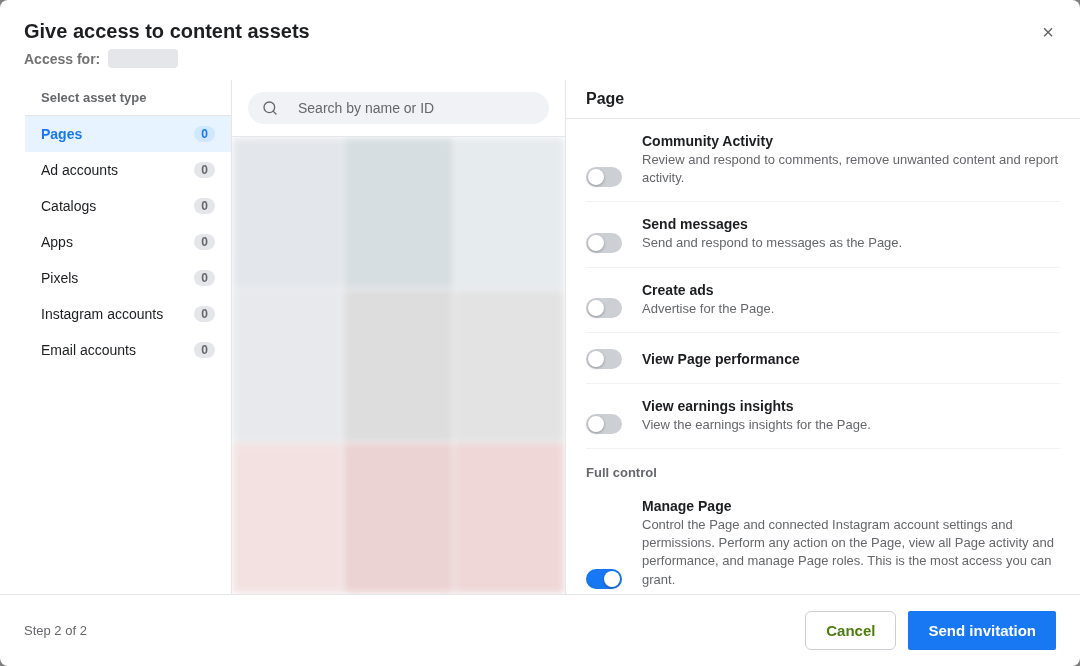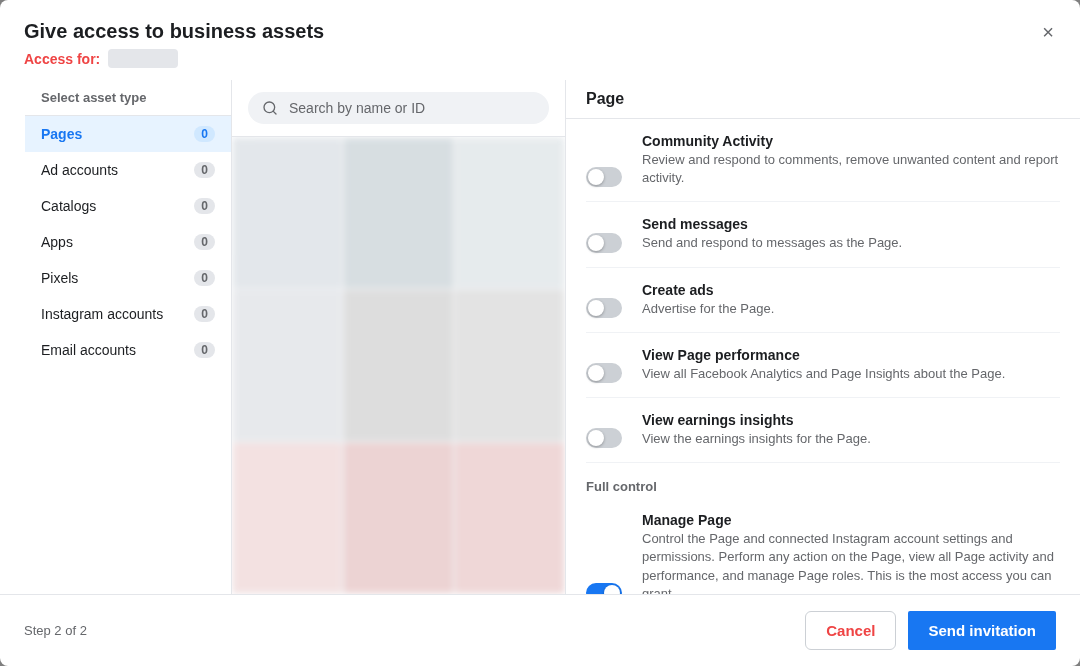"Give access to business assets" div.modal-title { text: business -> content }
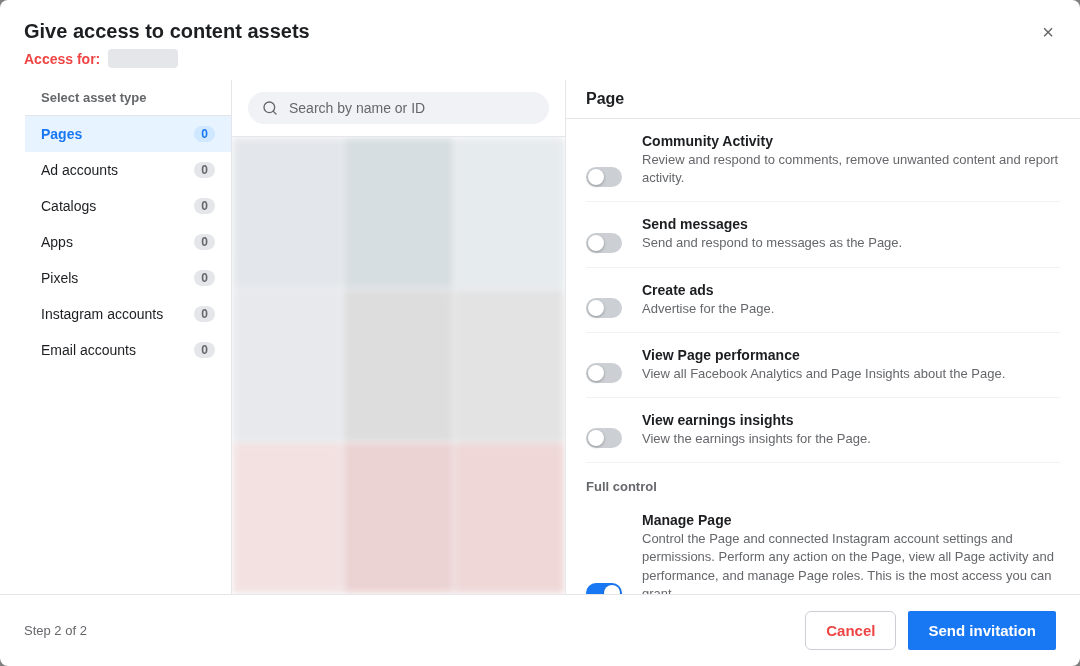"Access for:" .access-for-row { color: #ef4444 -> #737373 }
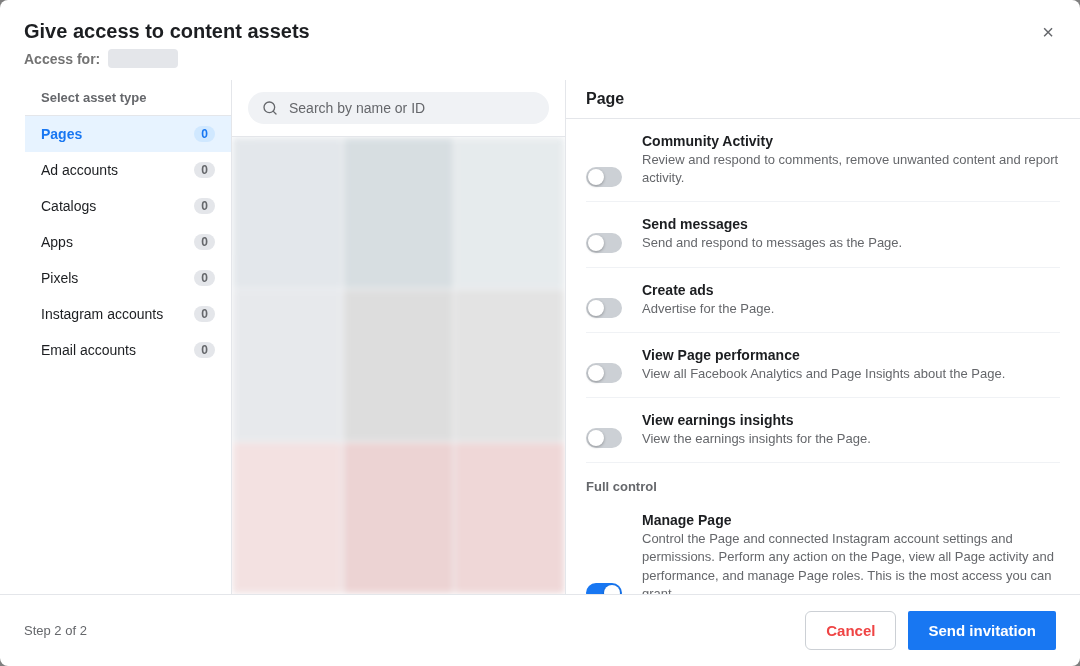"Search by name or ID" .search-input-wrapper { gap: 11px -> 20px }
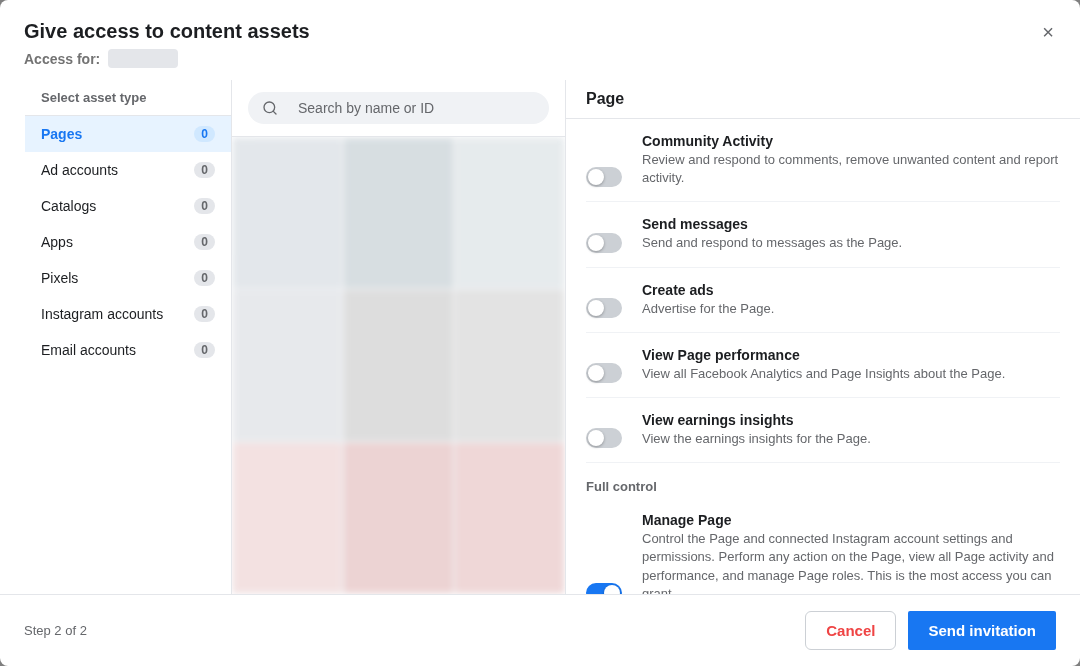"View all Facebook Analytics and" div.permission-desc { html: <div>View all Facebook Analytics and Page Insights about the Page.</div> -> none }
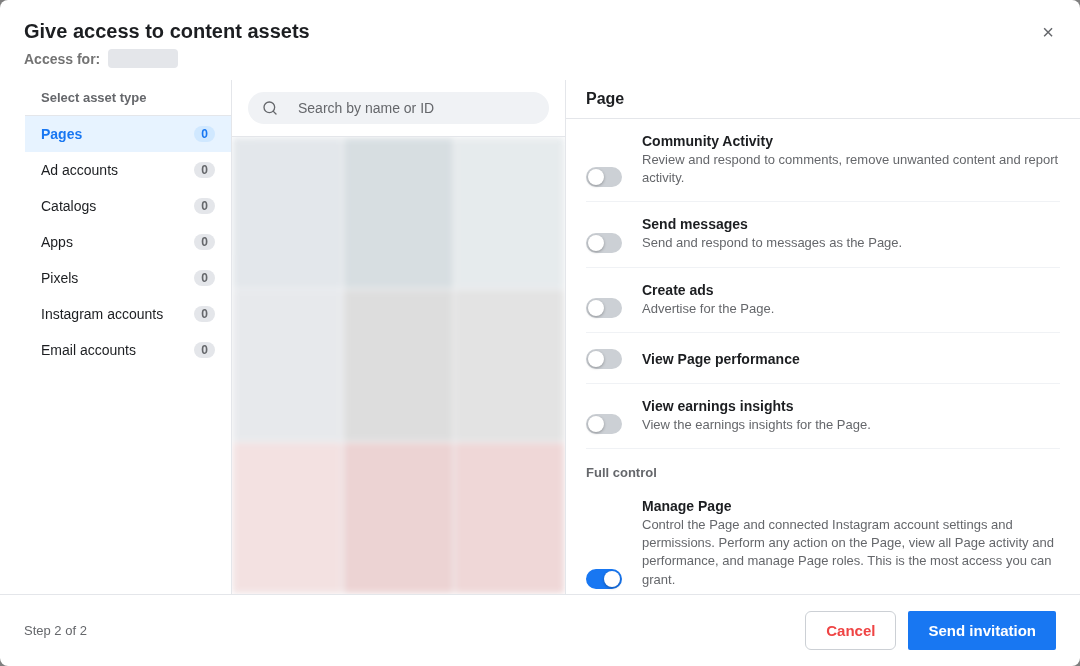"Cancel" .btn-cancel { color: #ef4444 -> #4d7c0f }
